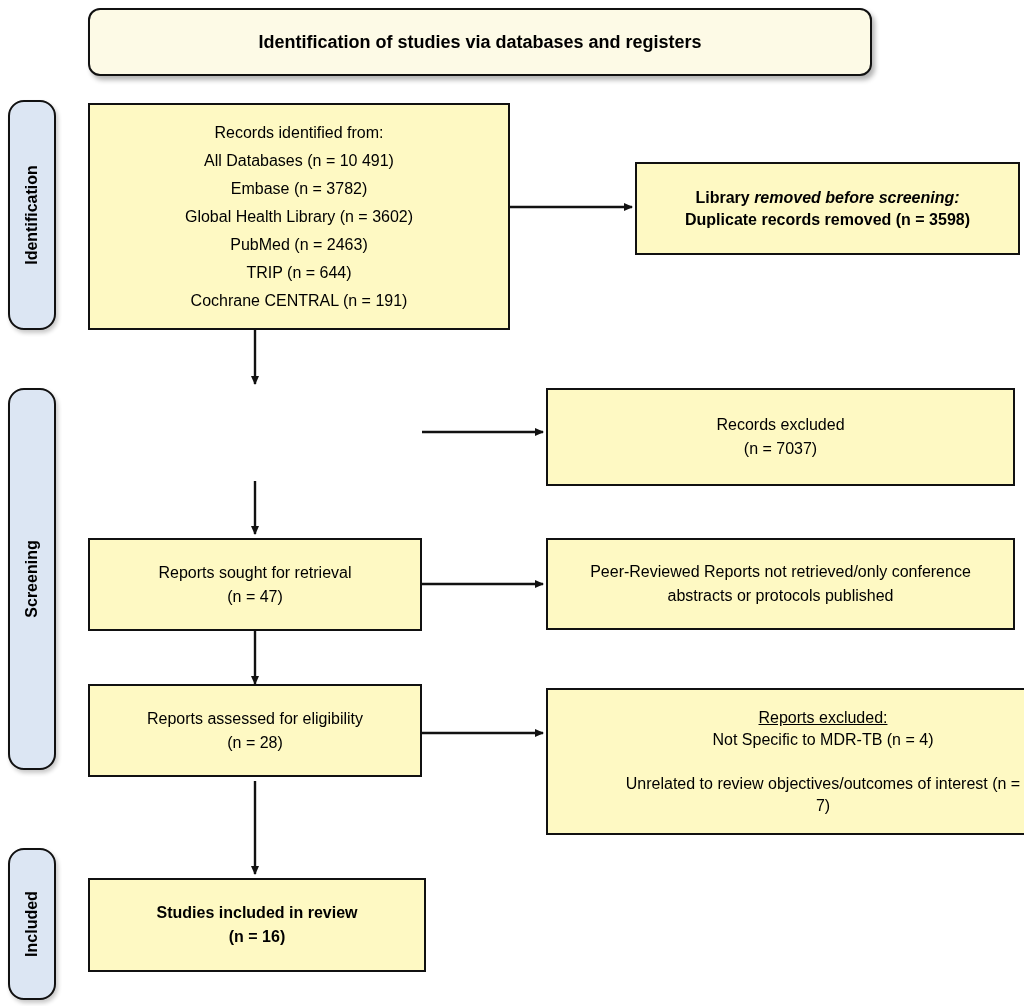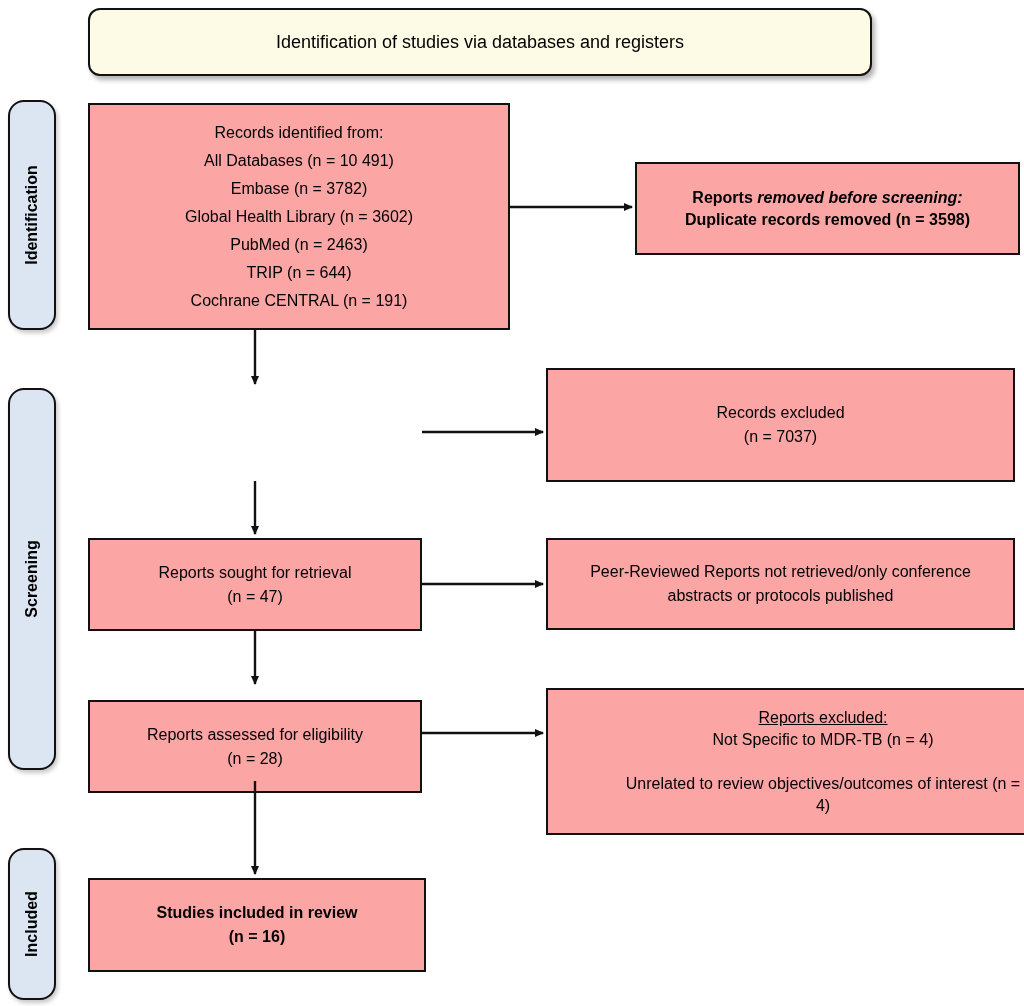"Identification of studies via databases" .title-box { font-weight: normal -> bold }
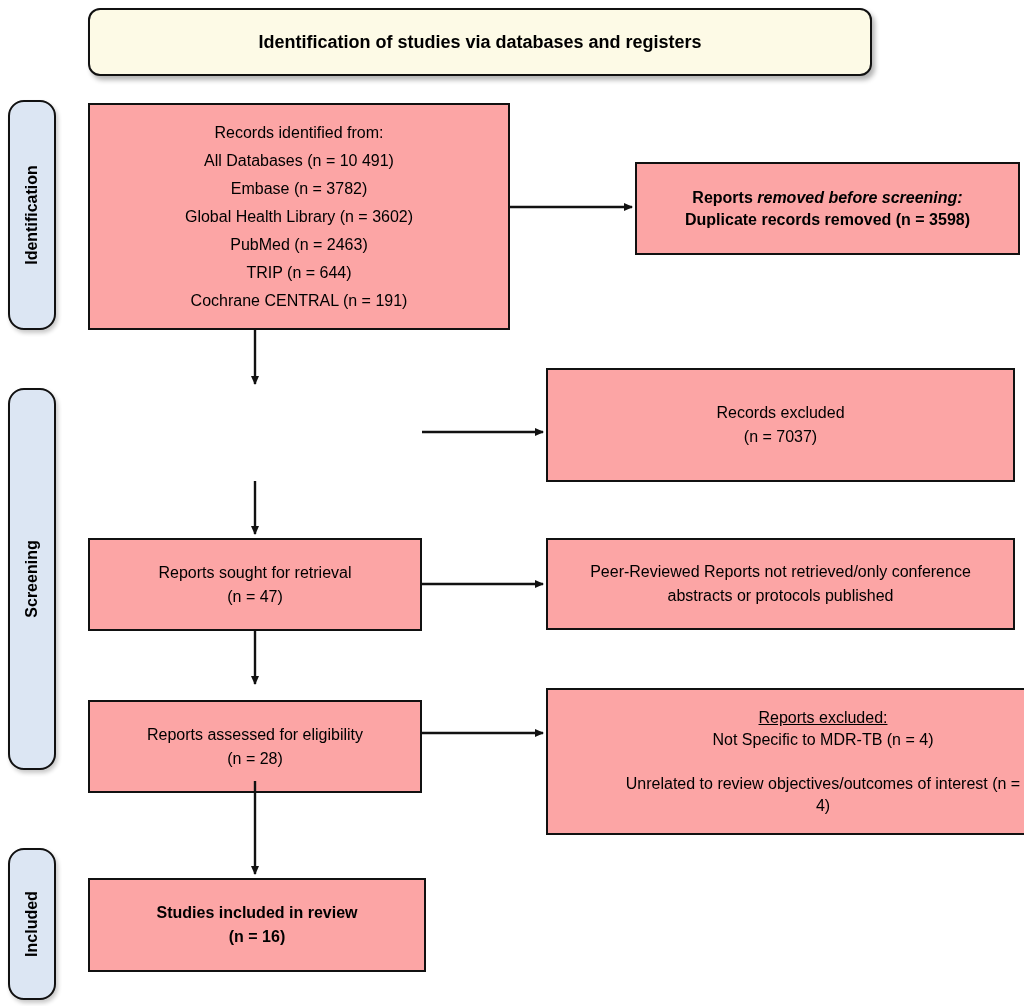"Records identified from:" .box { background: #fca5a5 -> #fef9c3 }
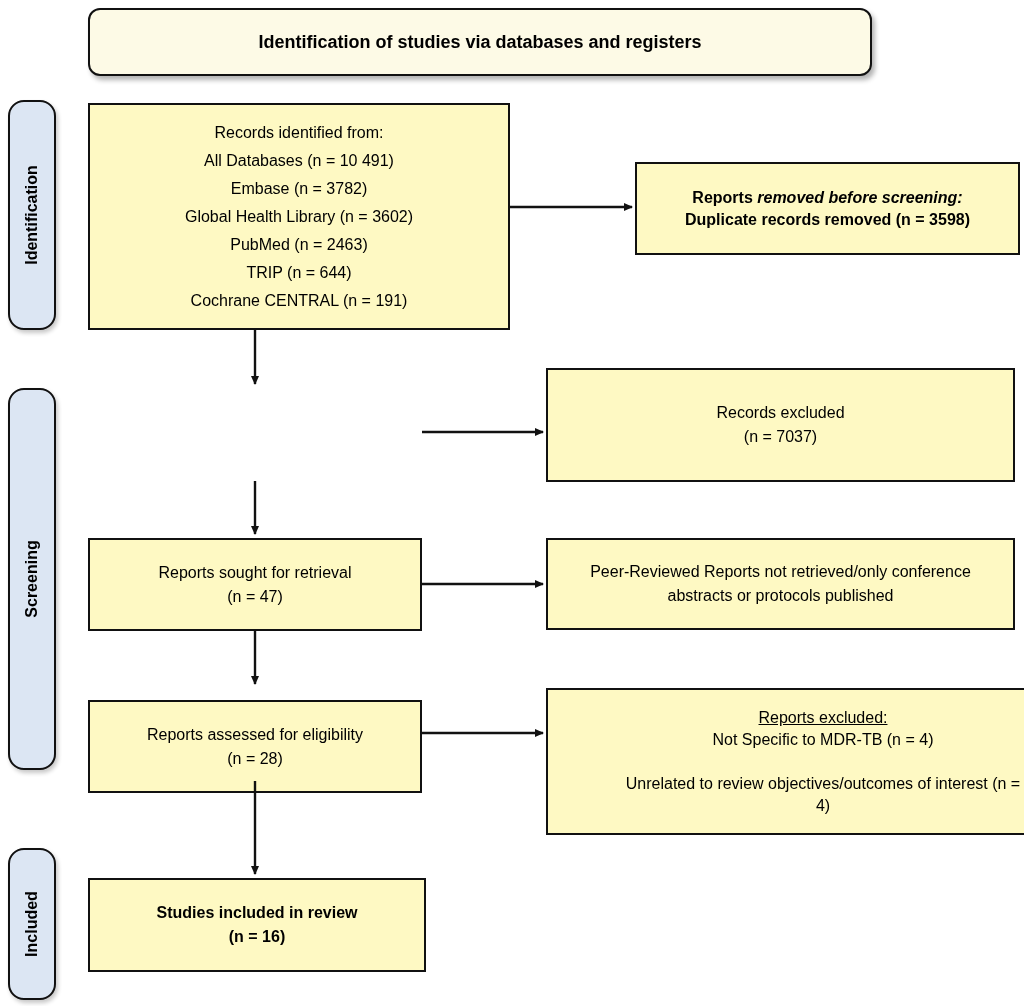"Reports" span { text: Reports -> Library }
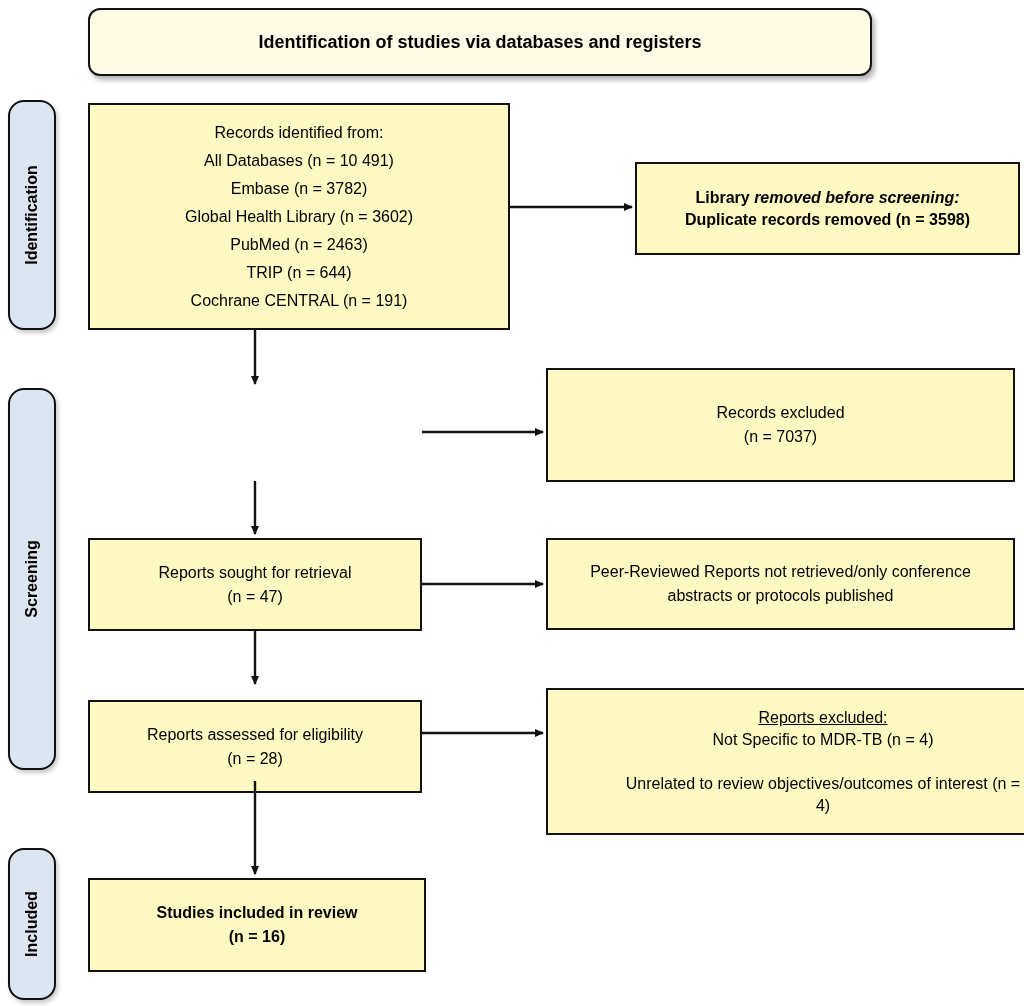"Records excluded" div.box { height: 114px -> 98px; top: 368px -> 388px }
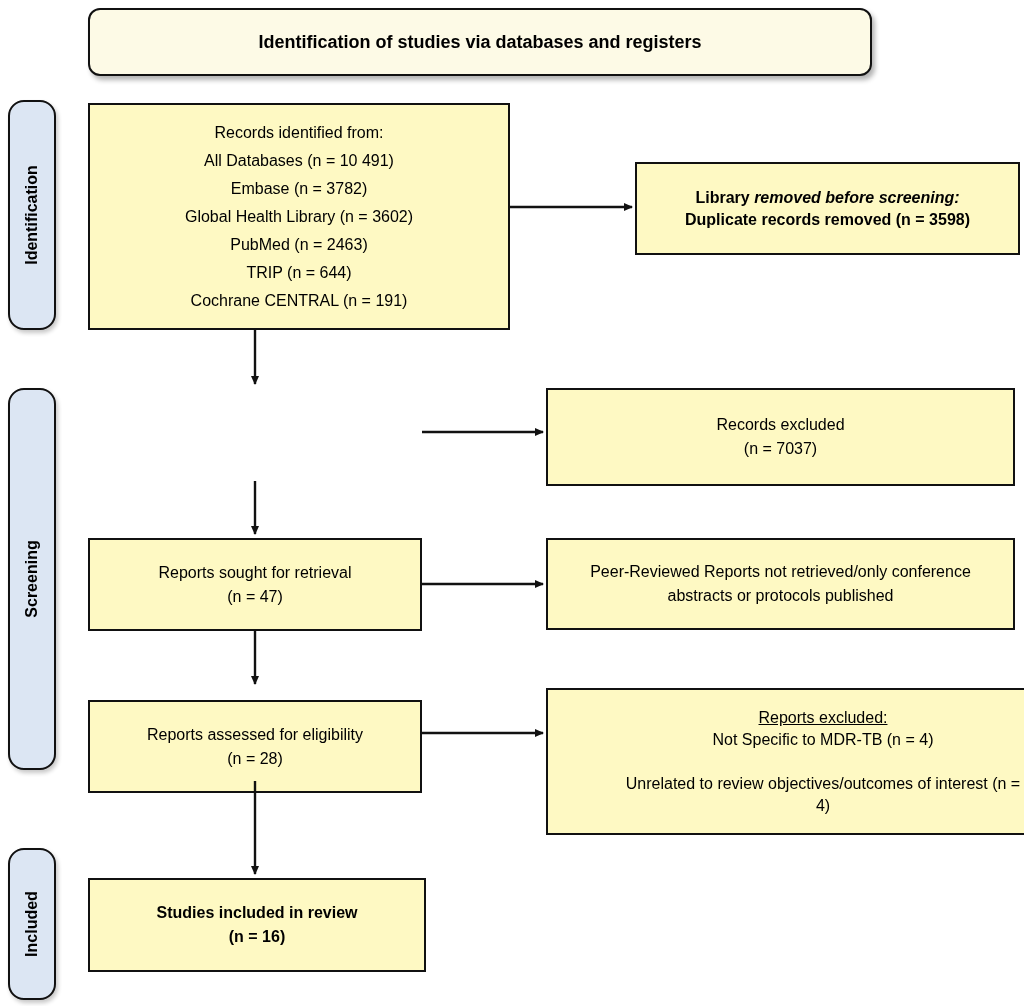"Reports assessed for eligibility" div.box { top: 700px -> 684px }
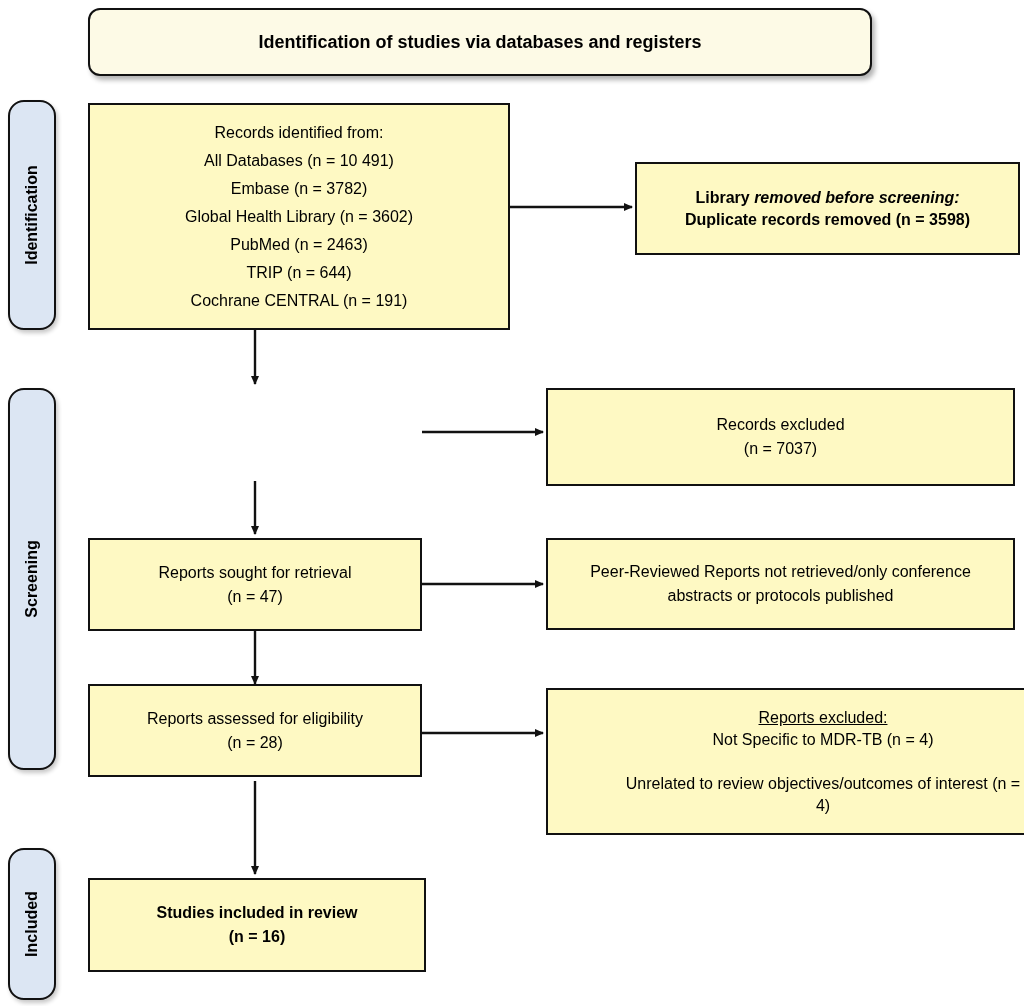"Unrelated to review objectives/outcomes" div.wrap-rbox4 { text: 4 -> 7 }
